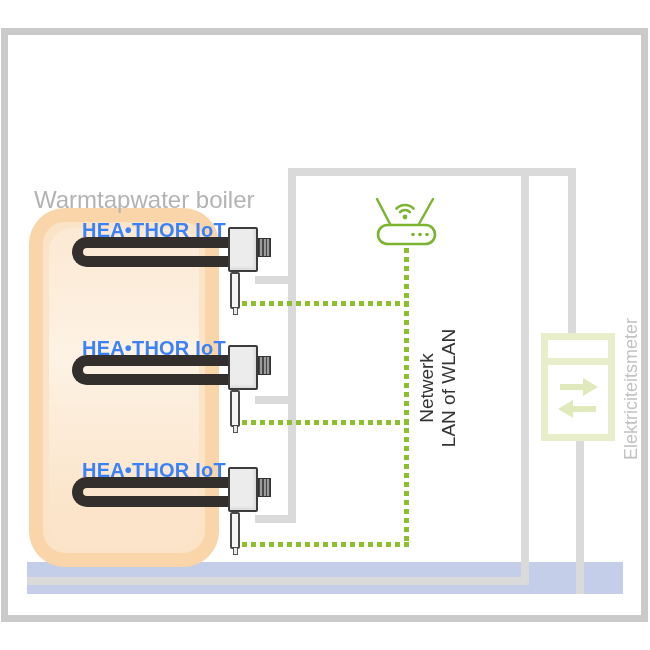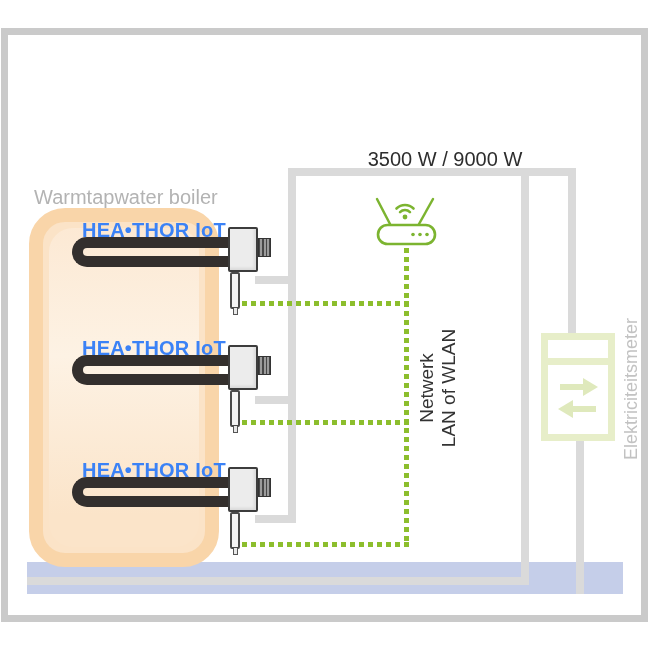"3500 W / 9000 W" div.abs { html: <div>3500 W / 9000 W</div> -> none }
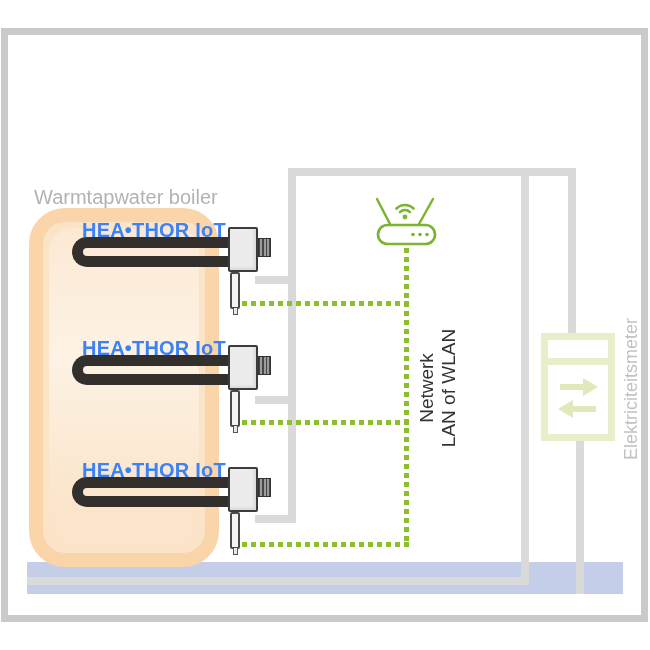"Warmtapwater boiler" .boiler-title { font-size: 20px -> 24px }
